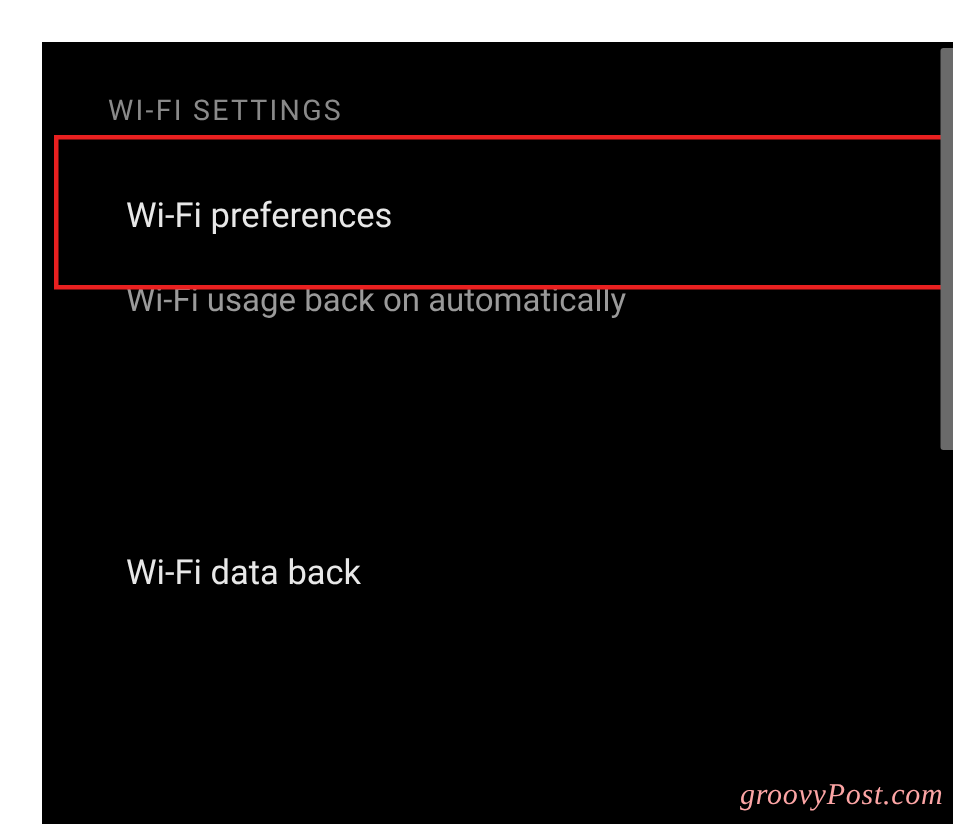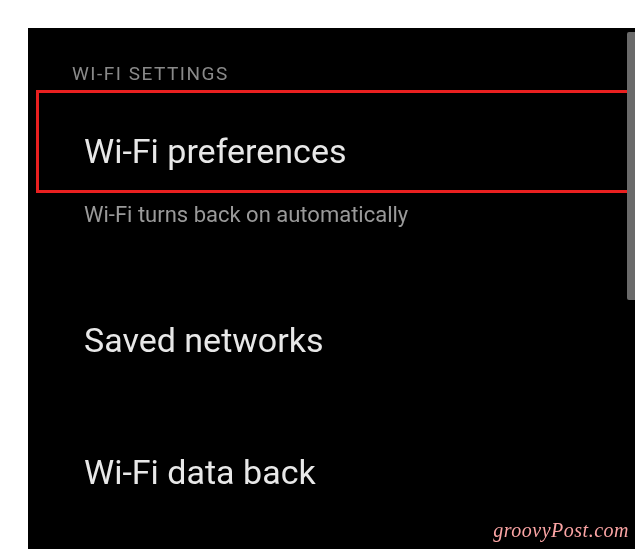"Wi-Fi preferences" .setting-title { font-size: 34px -> 23px }
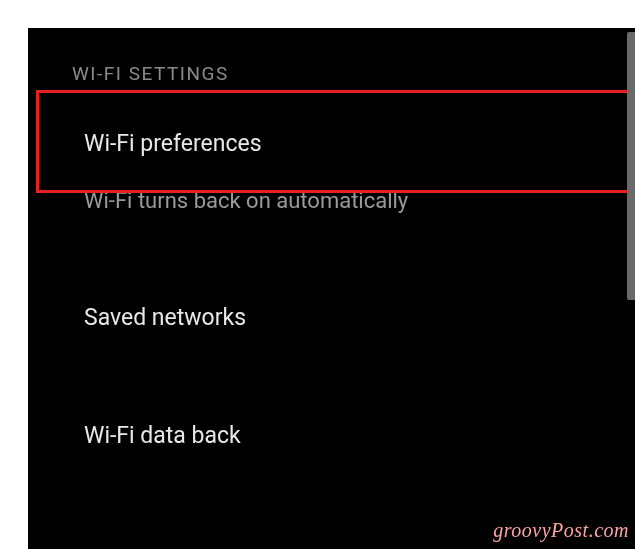"Wi-Fi turns back on automatically" div.setting-subtitle { text: turns -> usage }
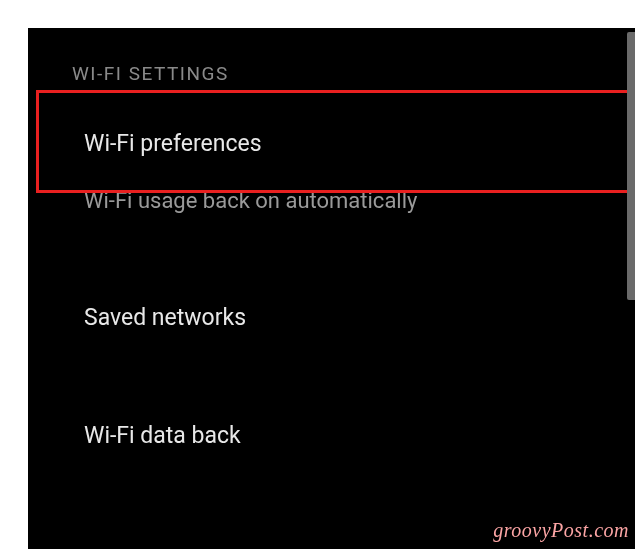"Saved networks" div.setting-title { html: <div>Saved networks</div> -> none }
